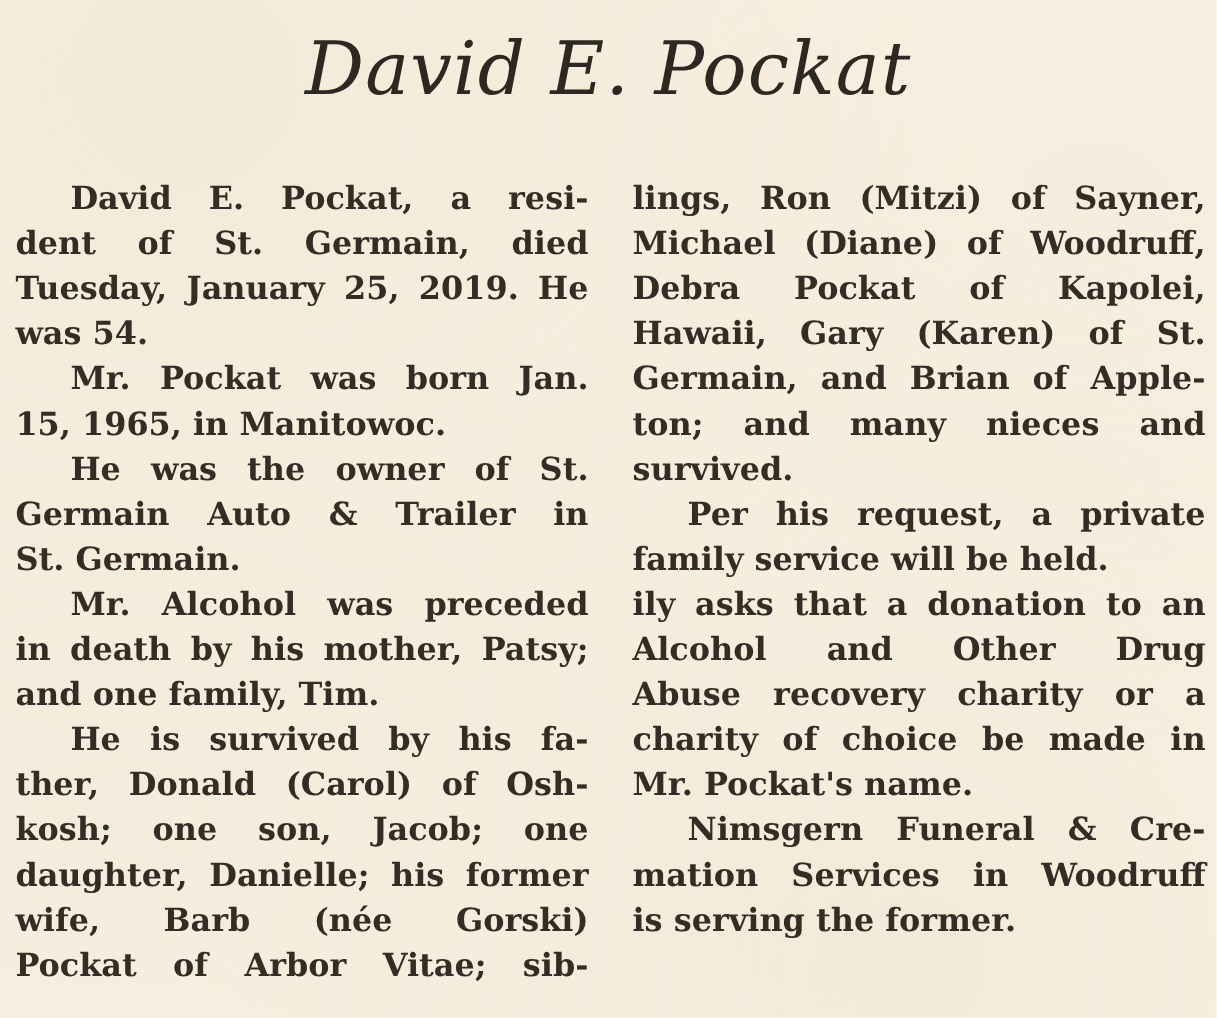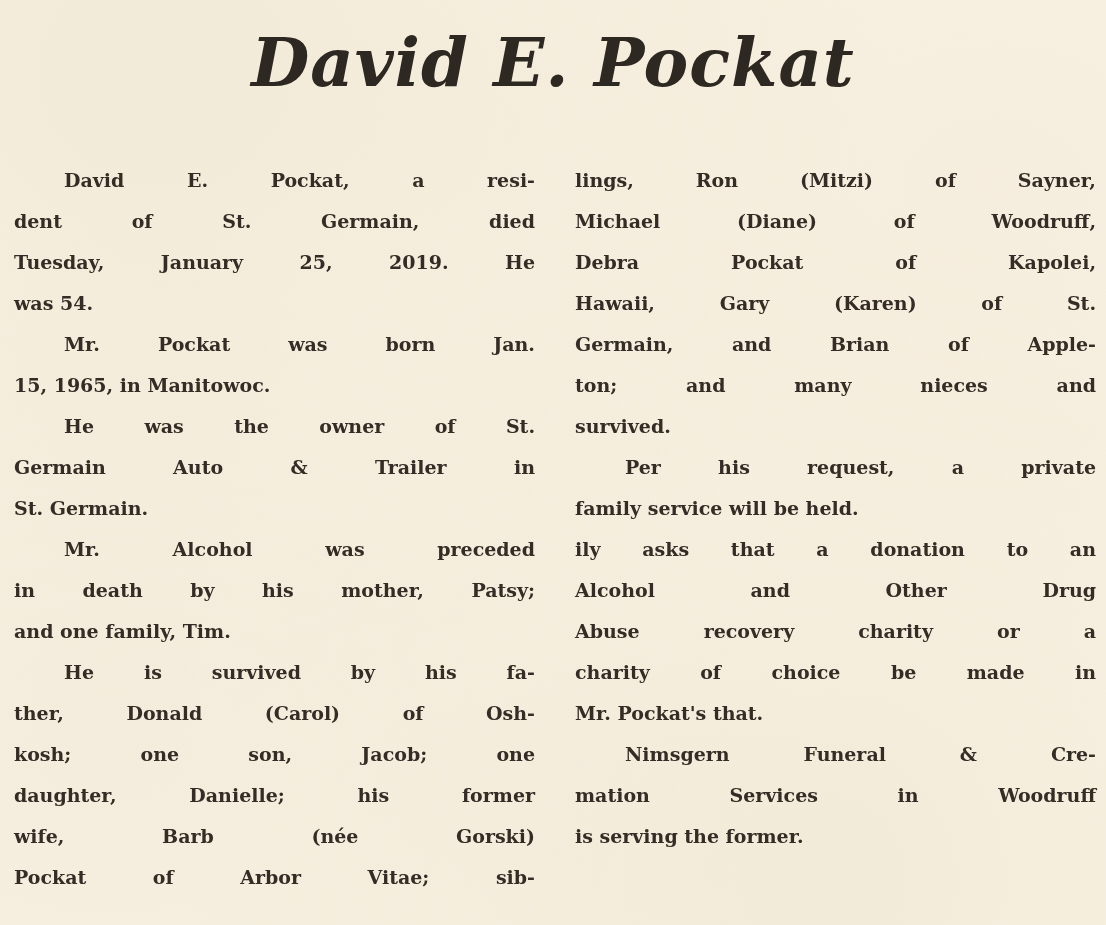"David E. Pockat" .headline { font-weight: bold -> normal }
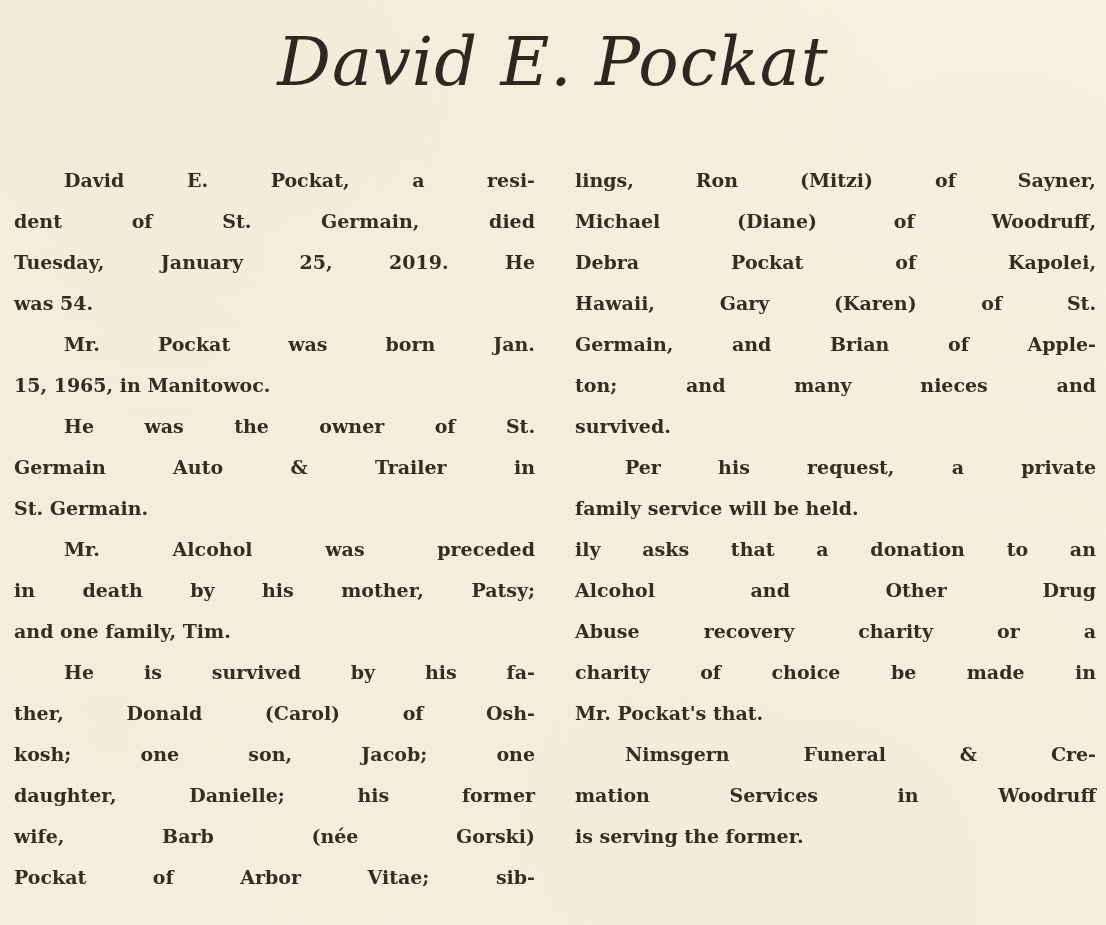"David E. Pockat, a resi-" .line { font-size: 19px -> 29px }
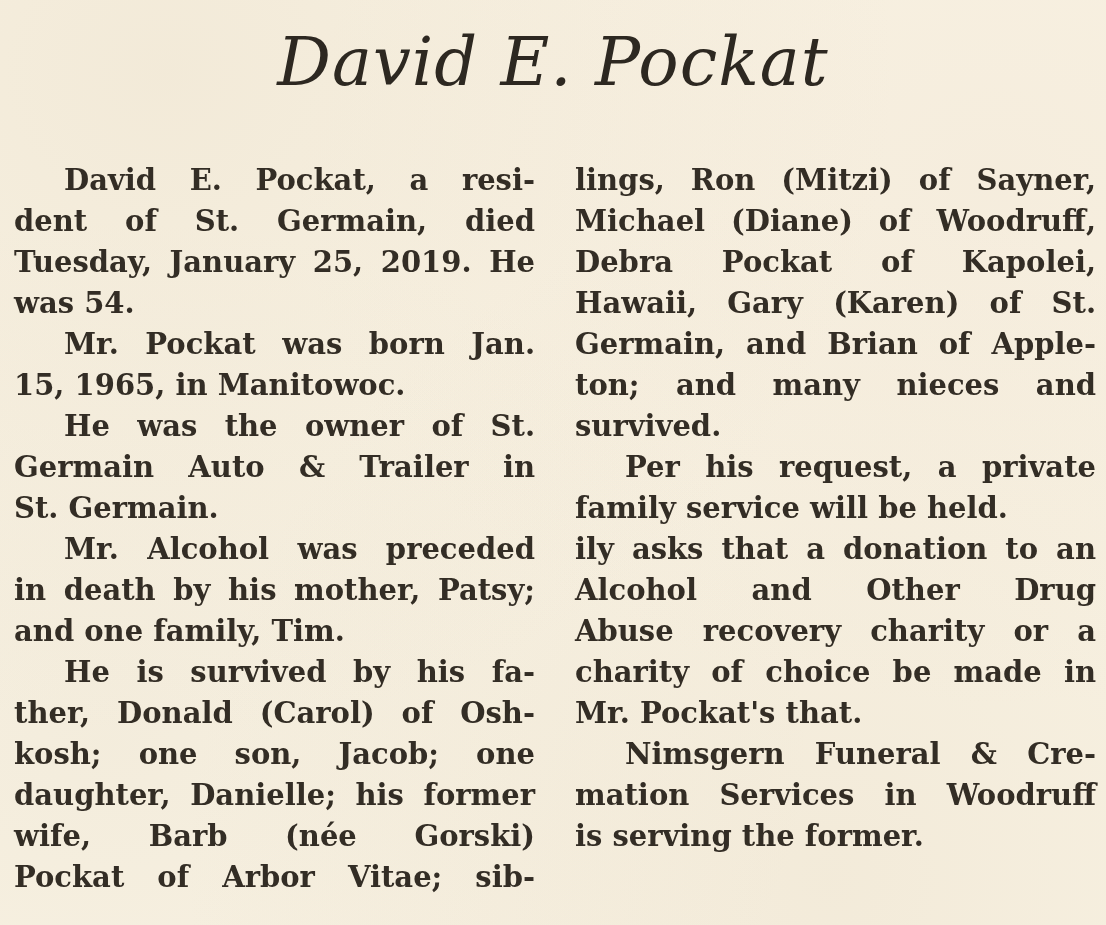"Mr. Pockat's that." div.line { text: that -> name }
